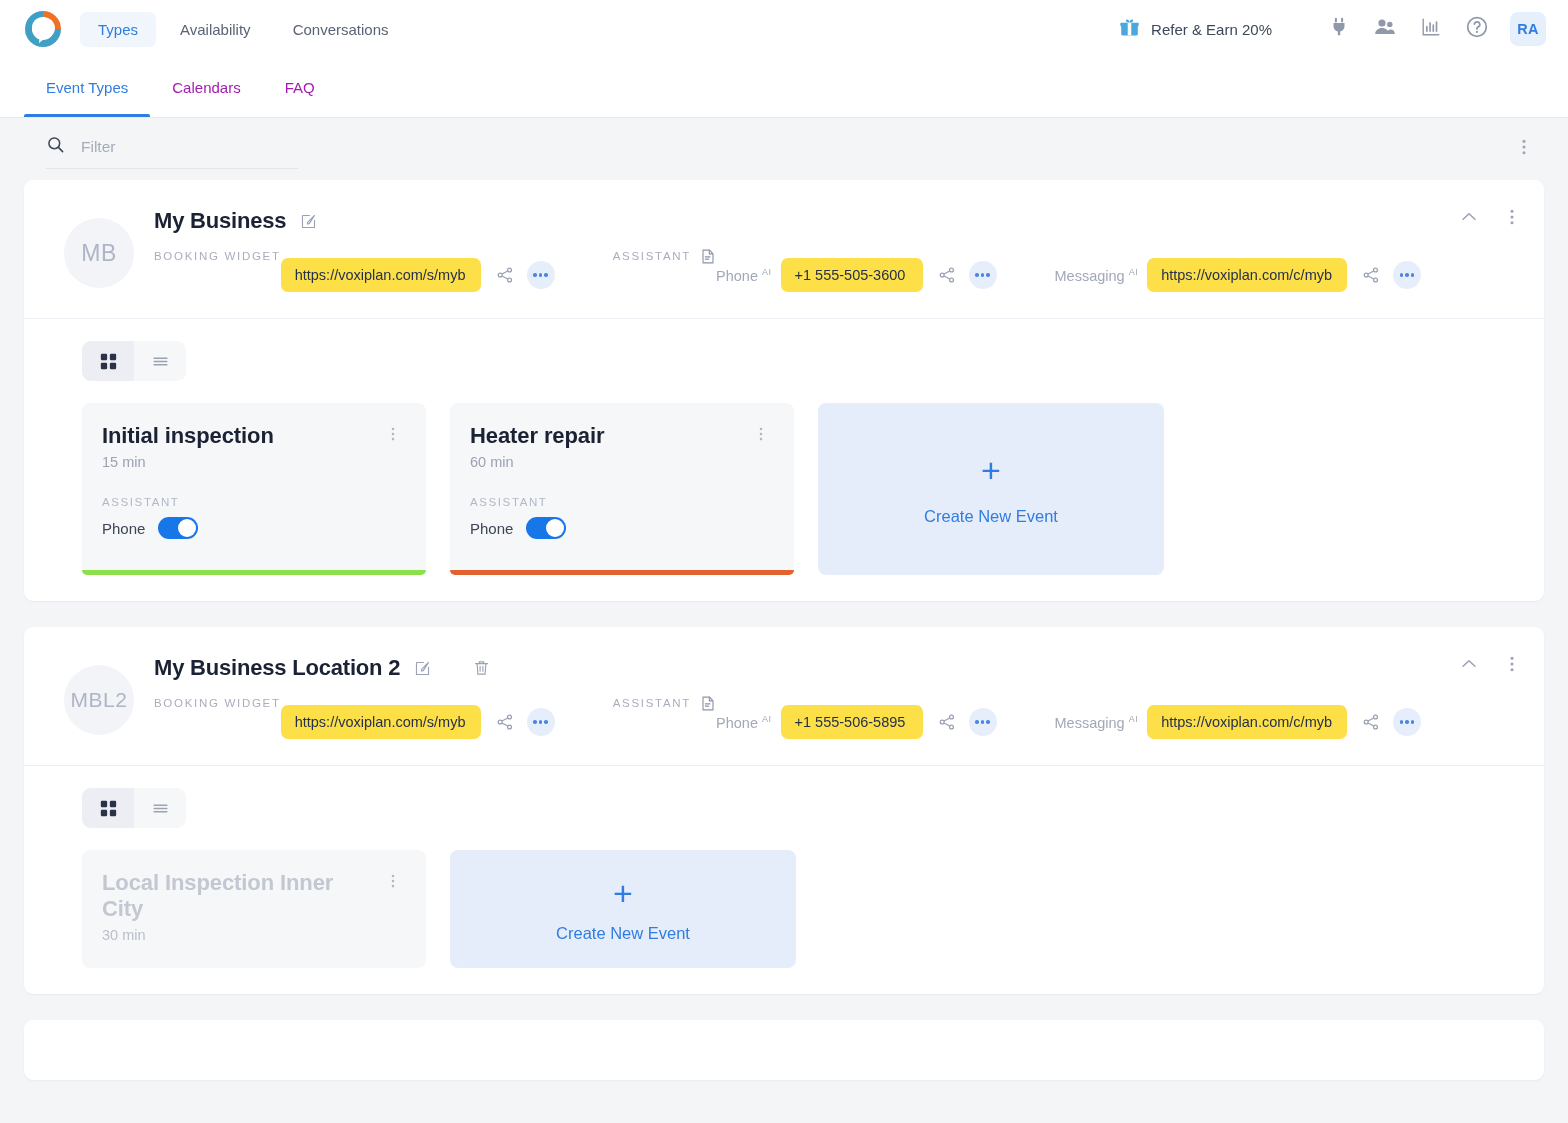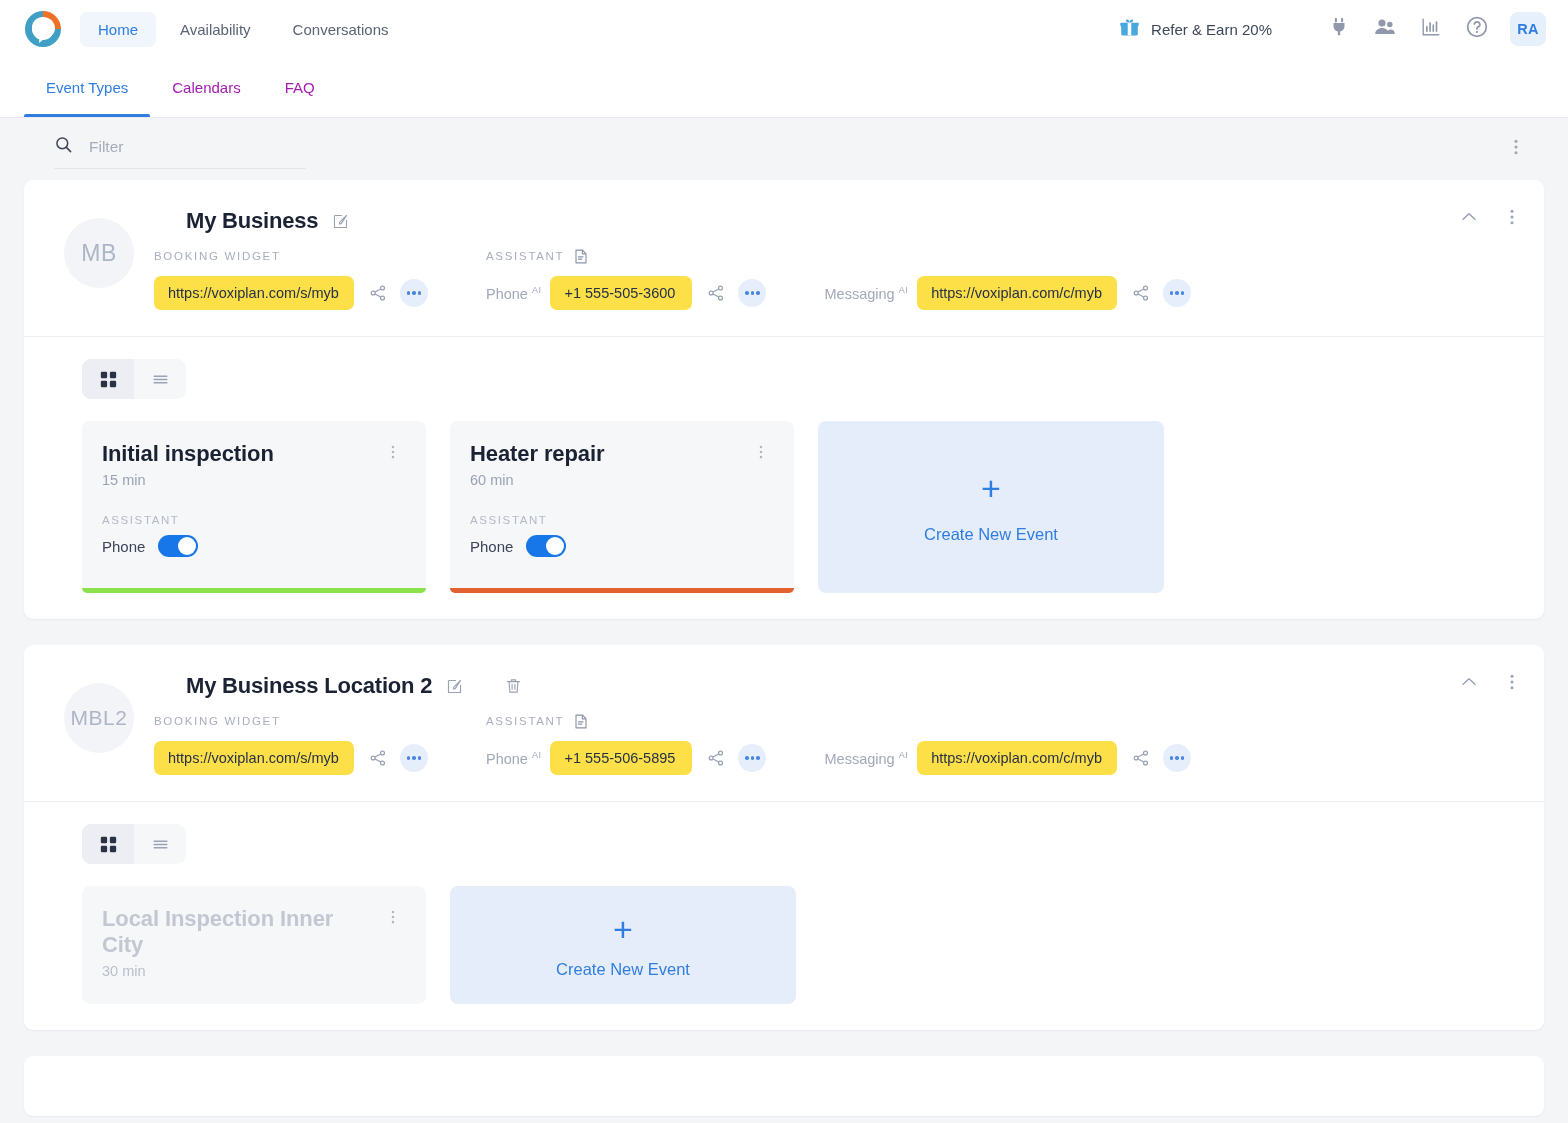"Home" div.nav-link { text: Home -> Types }
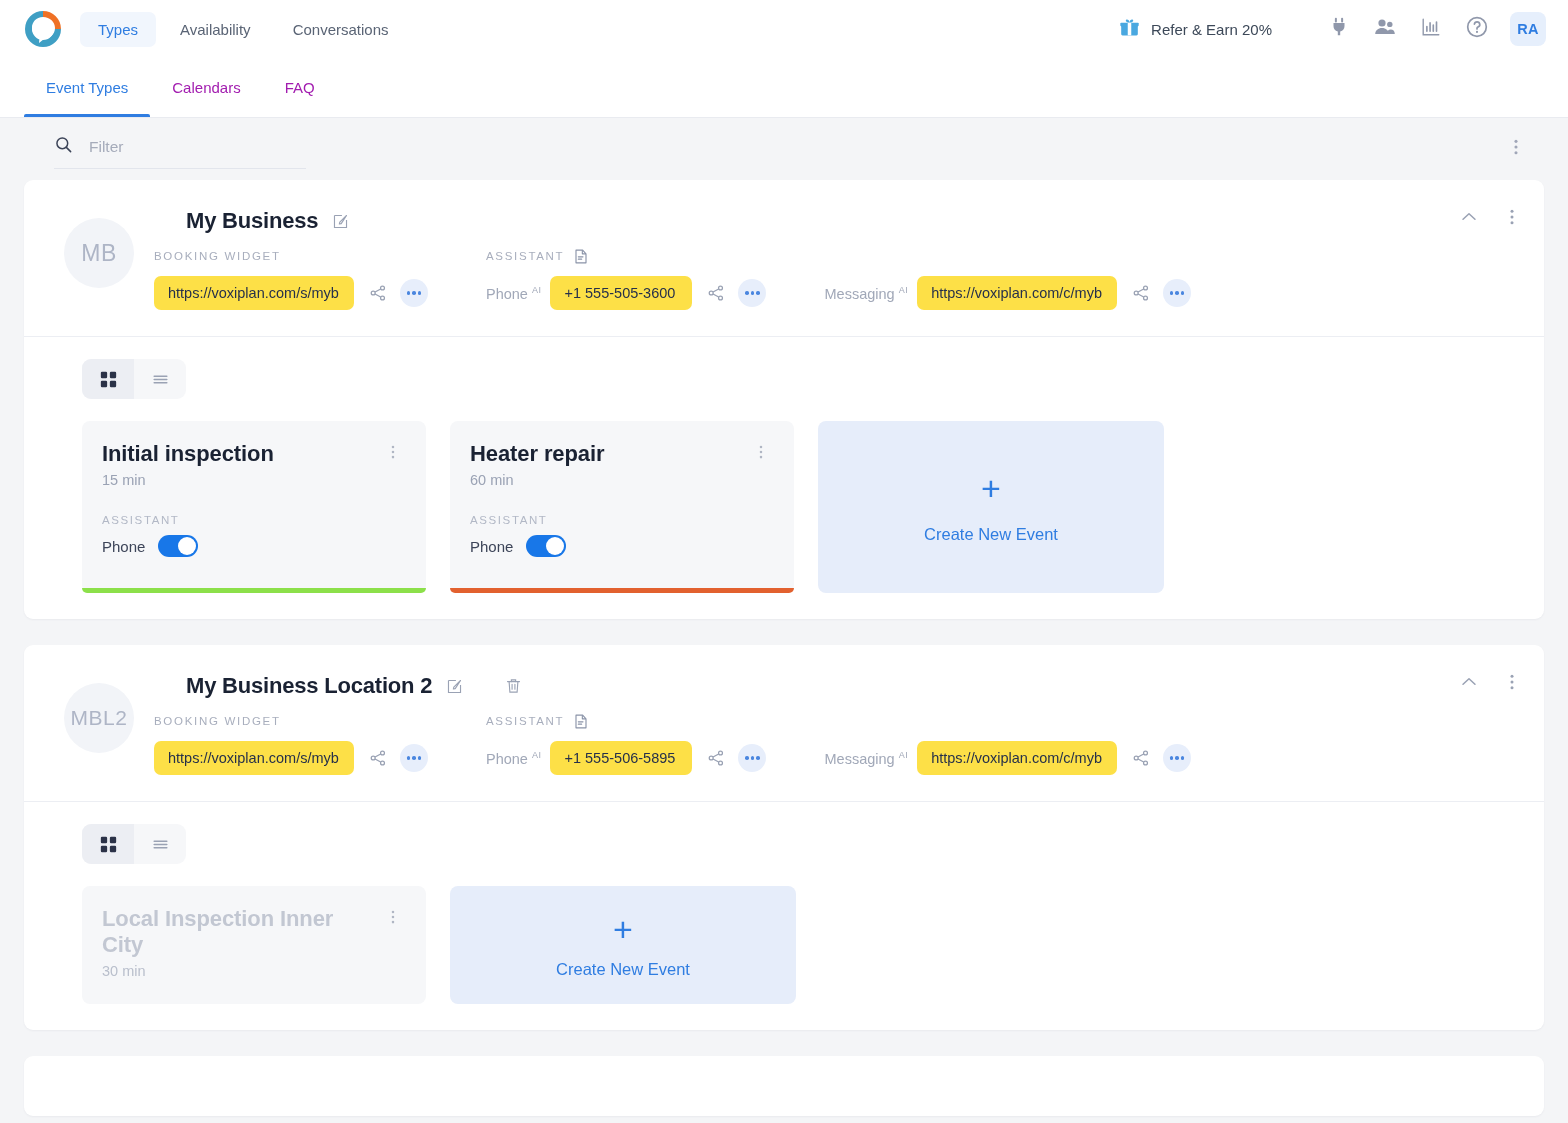"Filter" .filterrow { padding: 0 32px -> 0 24px }
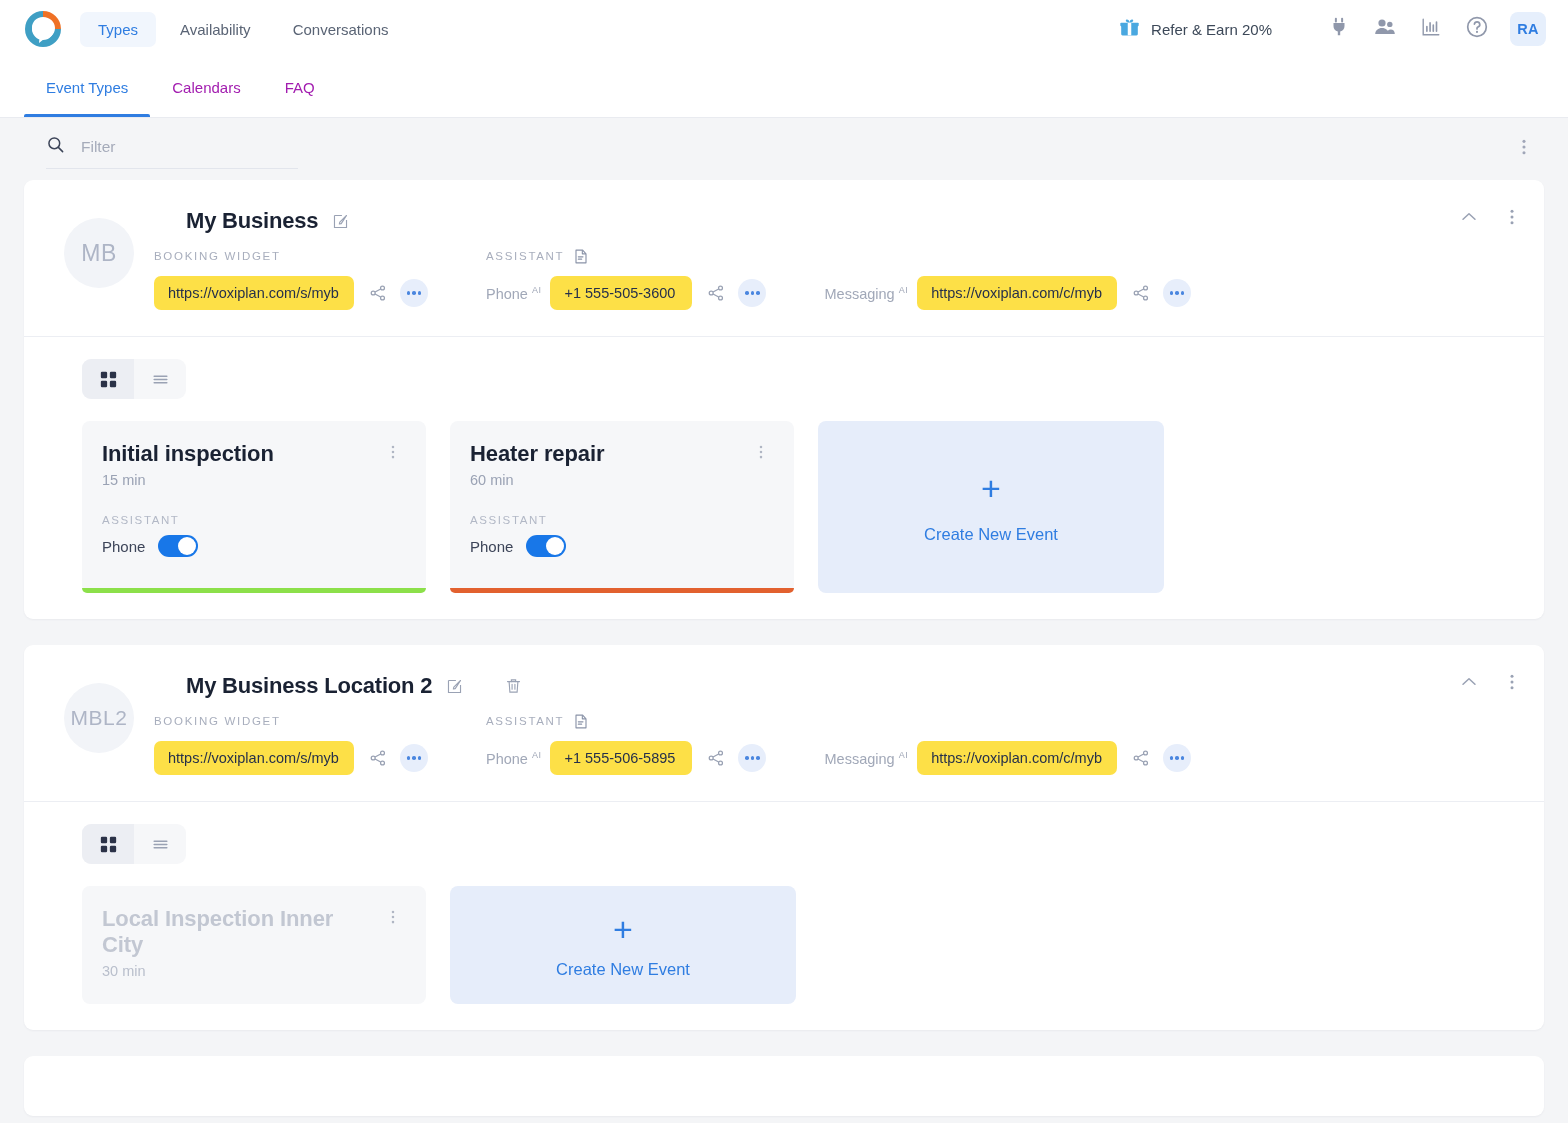"My Business" .biz-title-row { margin-left: 32px -> none }
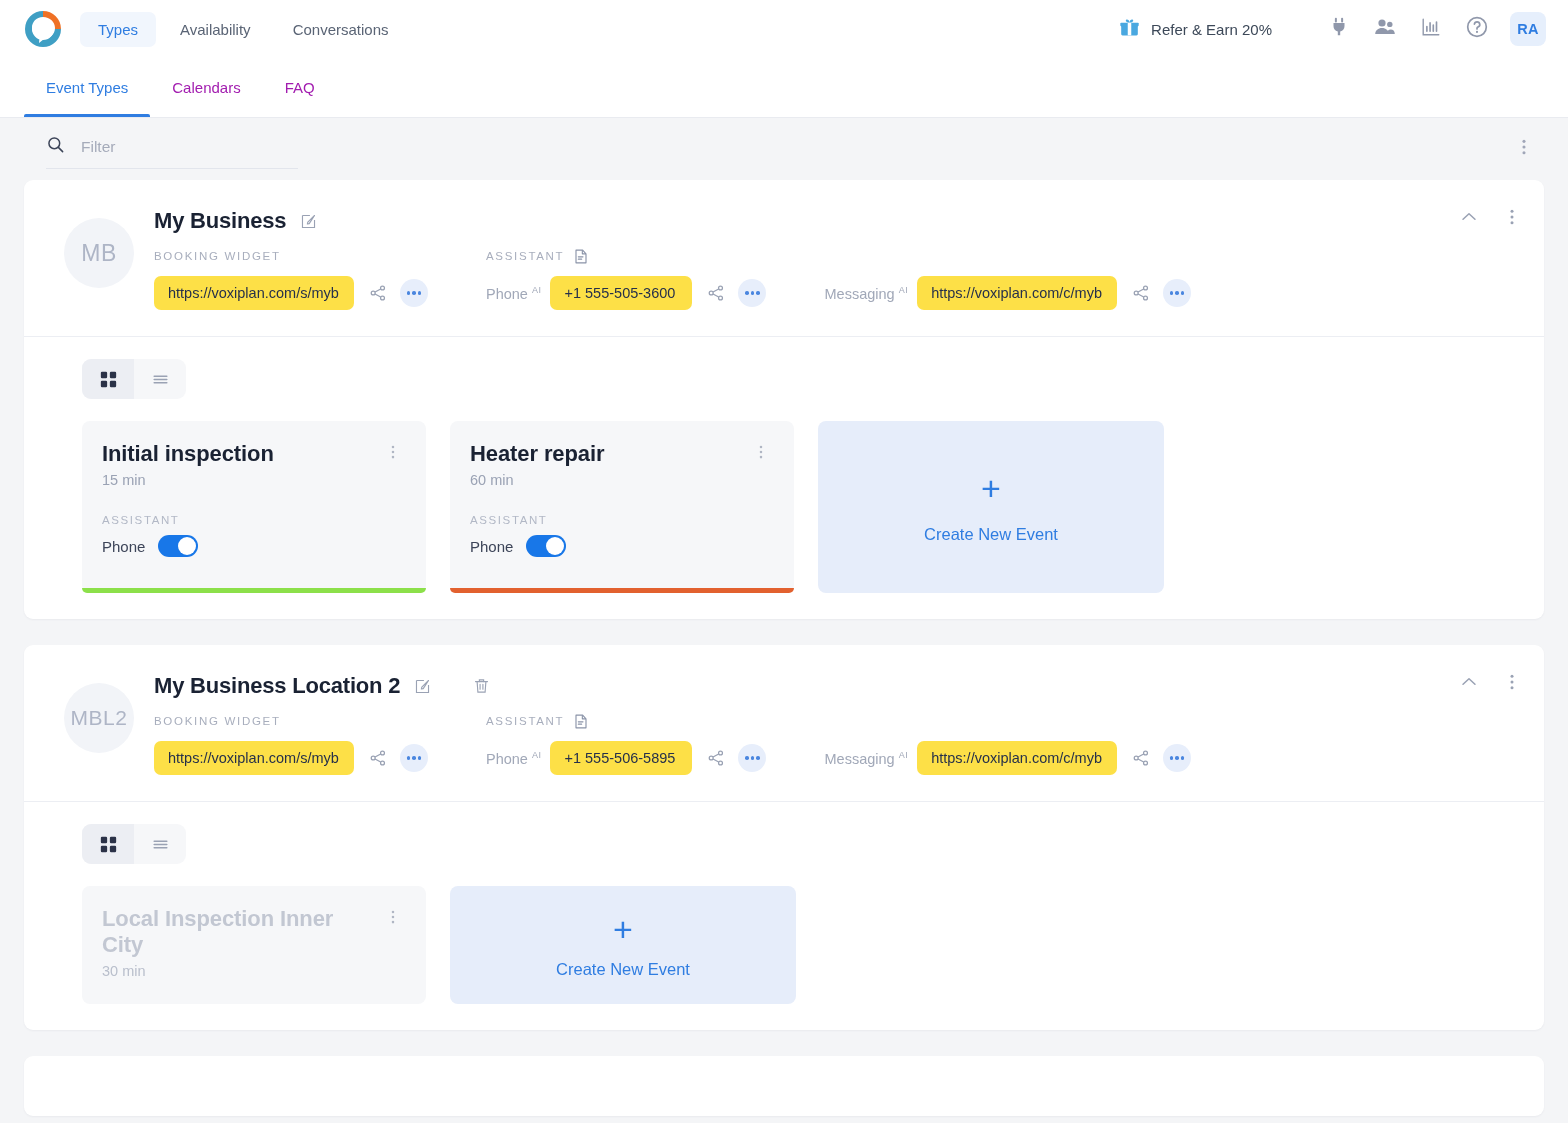"BOOKING WIDGET" .field-group { flex-direction: column -> row }
